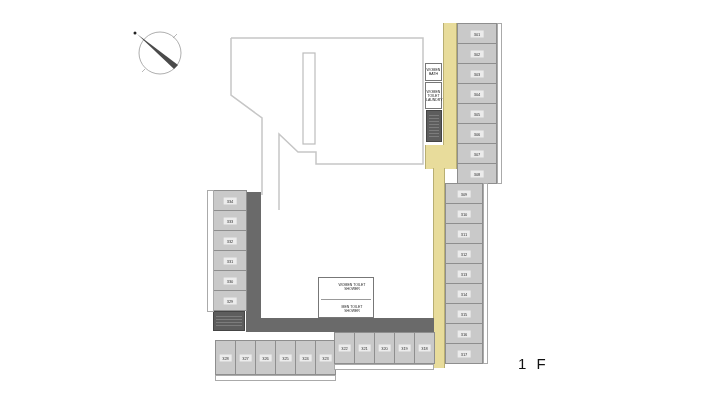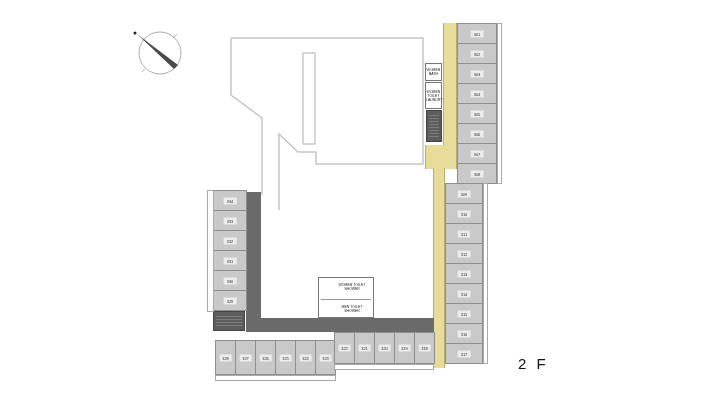"2 F" div.floor-label { text: 2 -> 1 }
